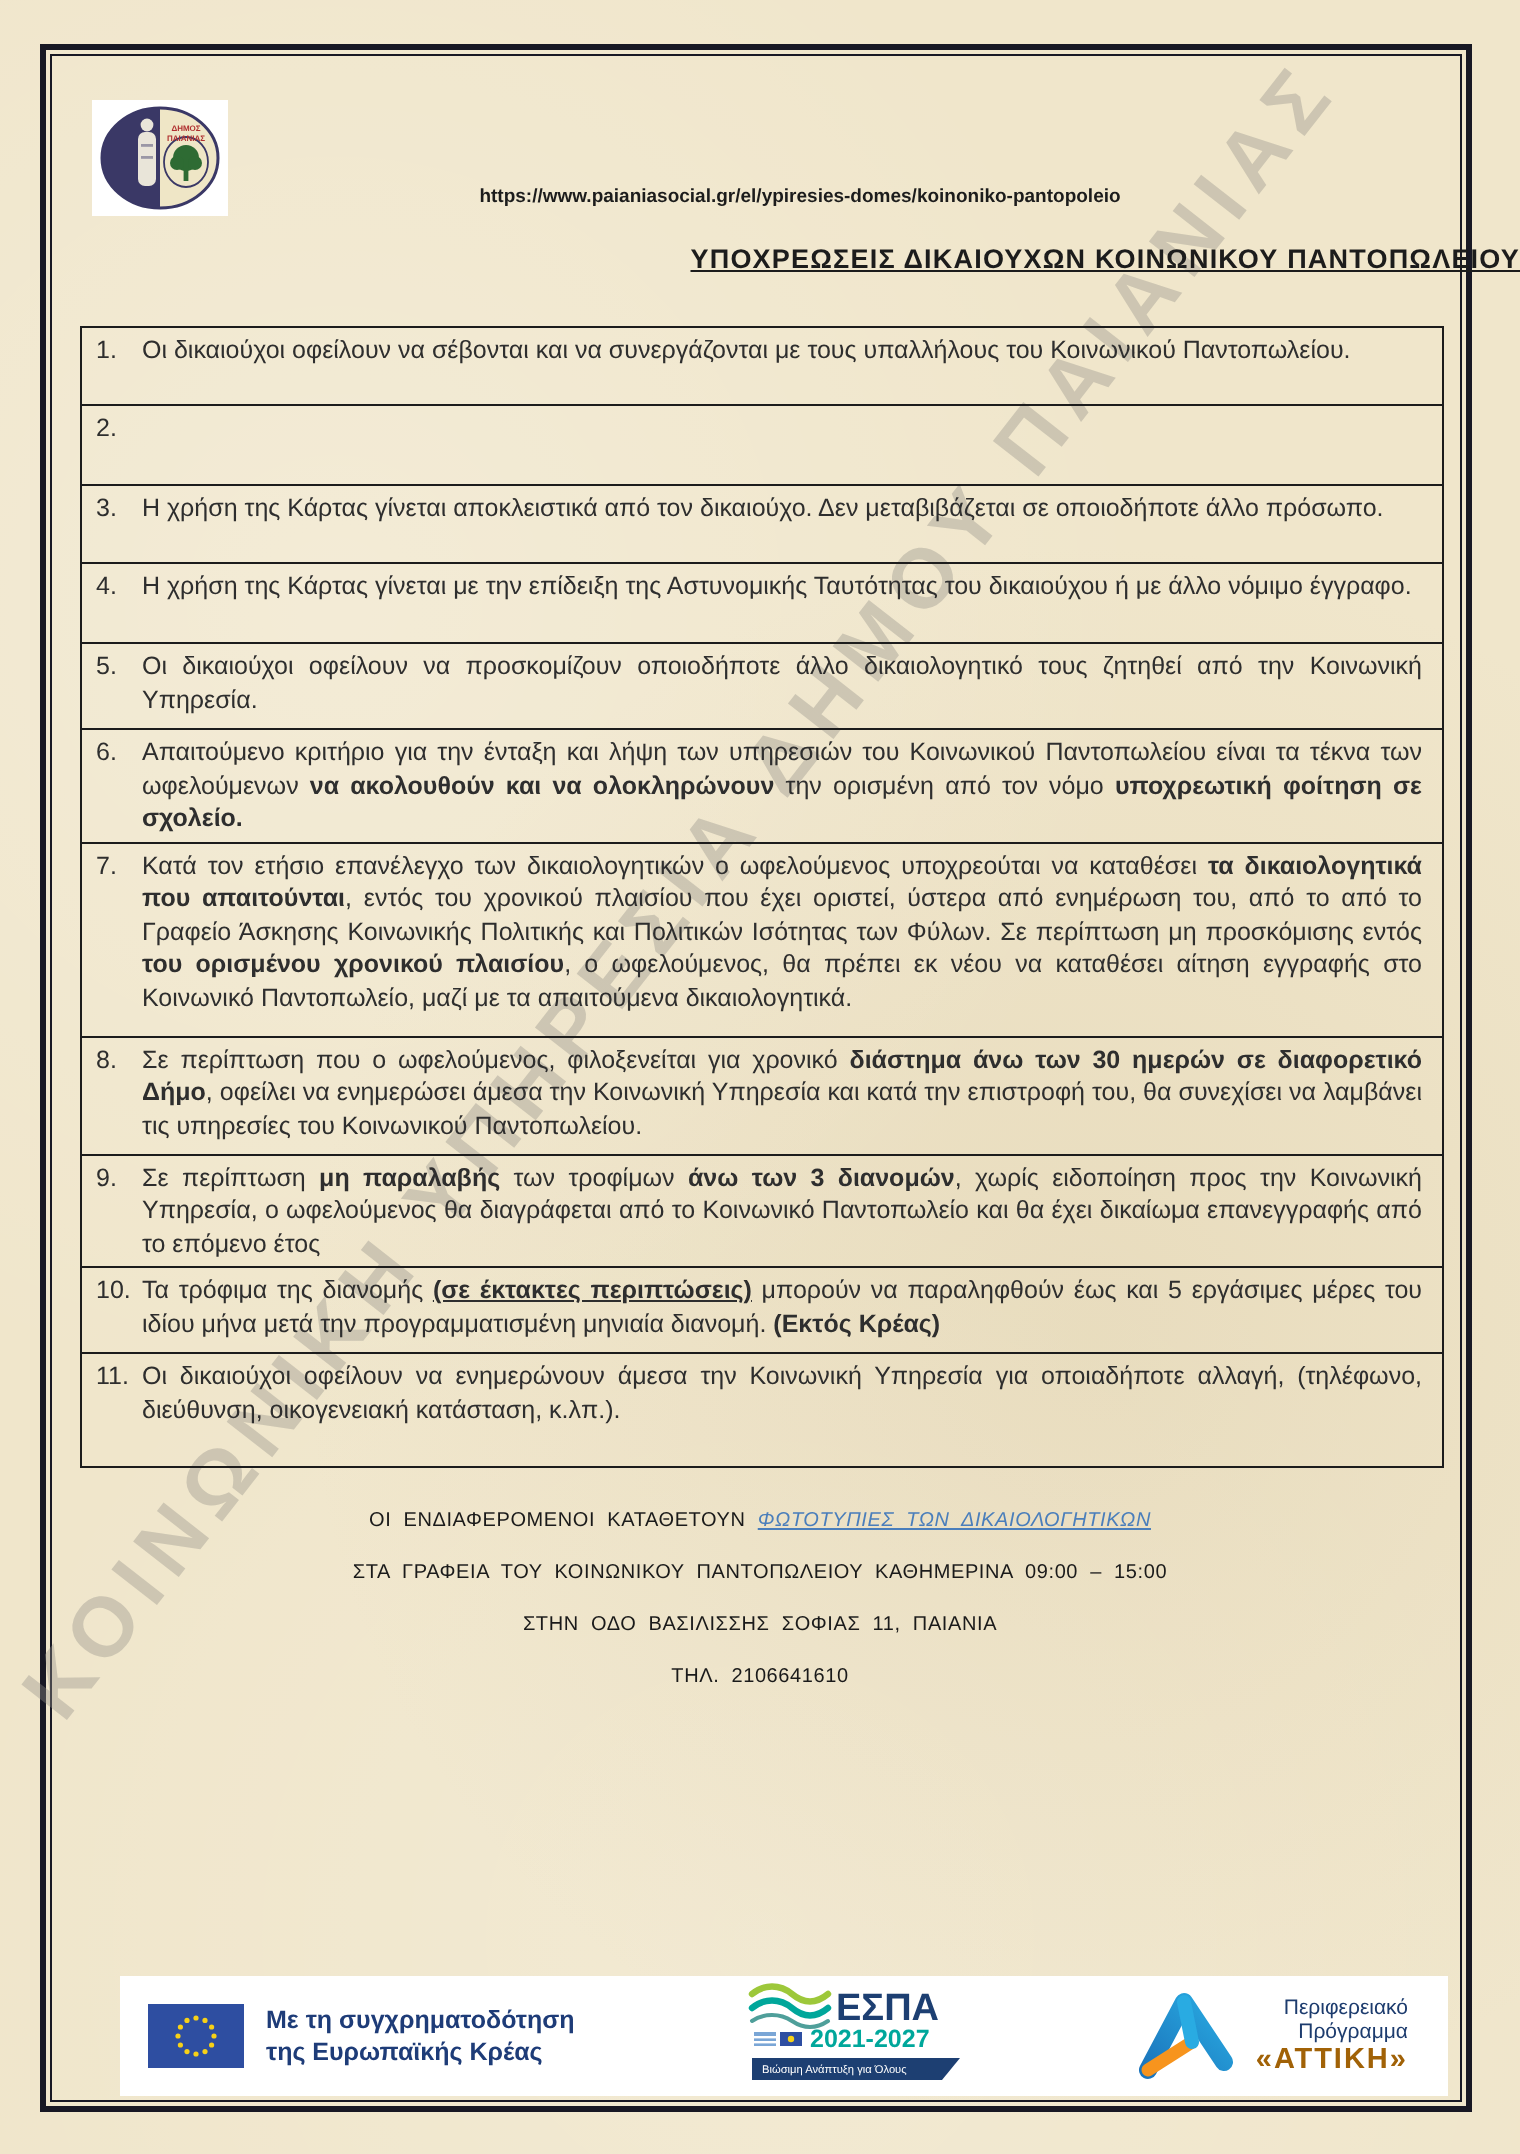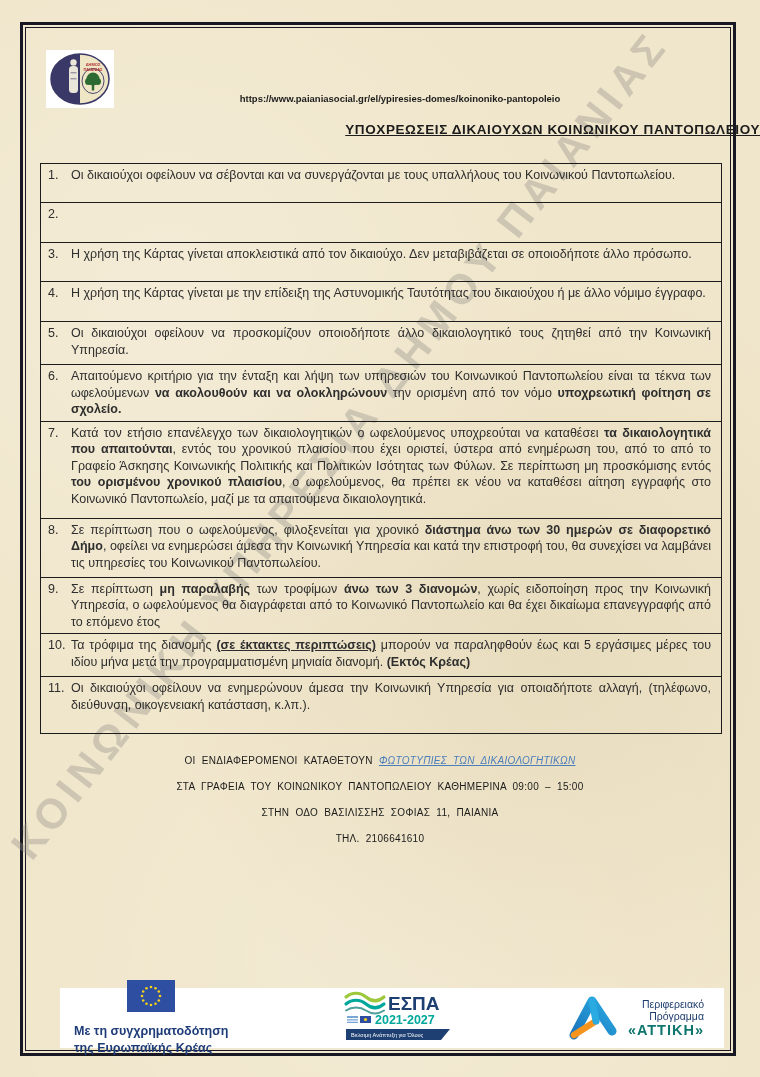"Με τη συγχρηματοδότηση" .eu-block { flex-direction: column -> none }
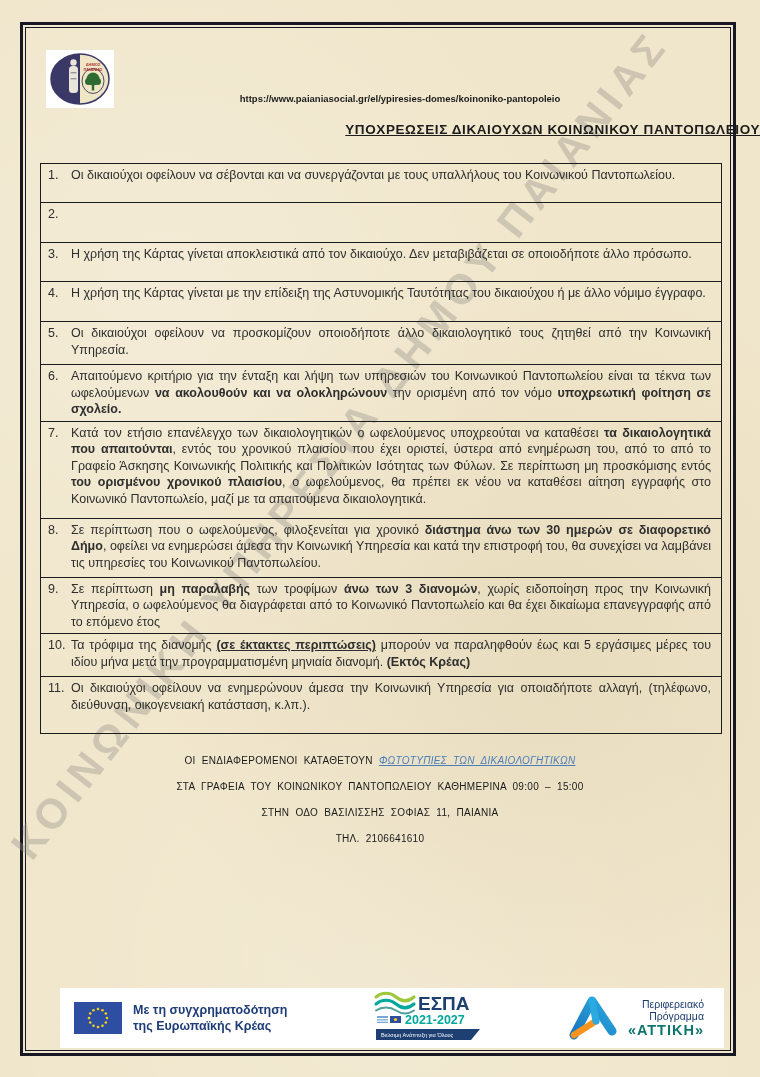"«ΑΤΤΙΚΗ»" .attiki-l3 { color: #0f766e -> #a16207 }
